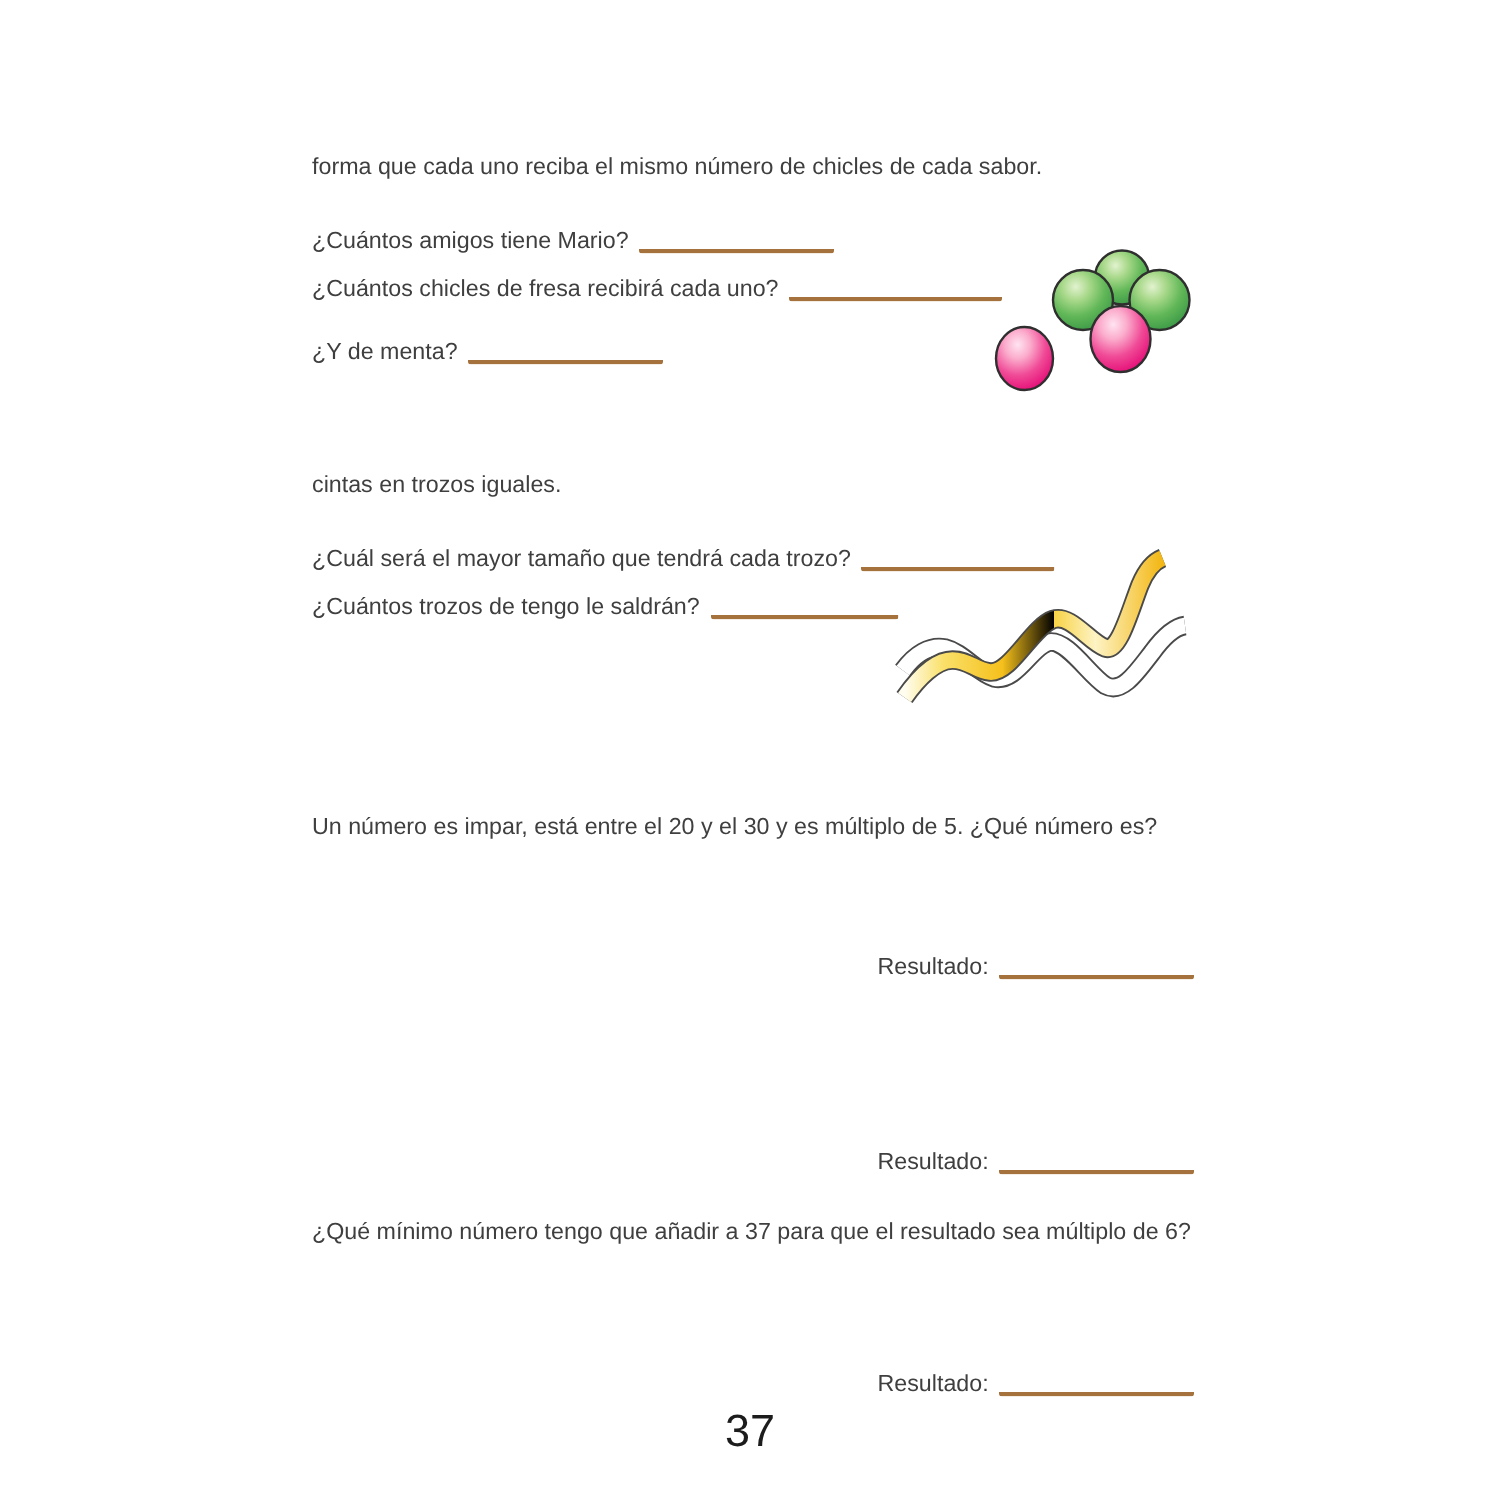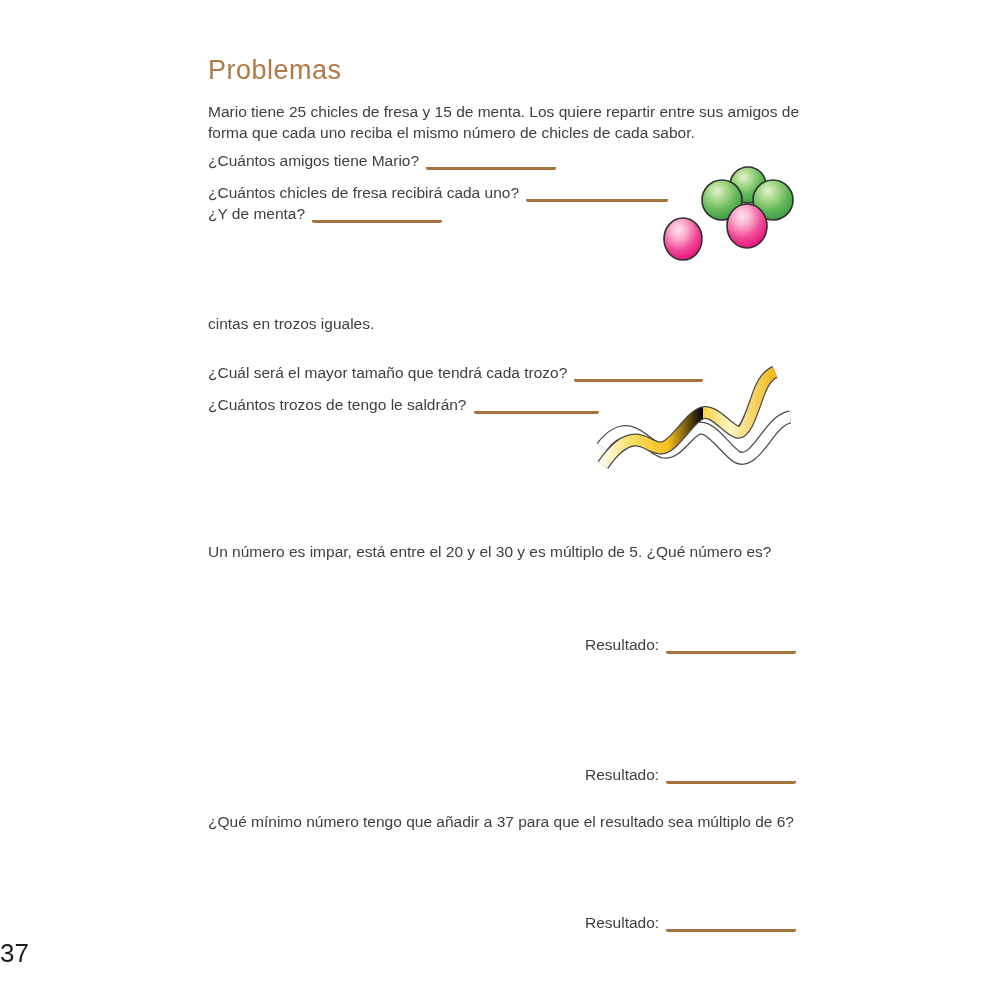"Problemas" h1.title { html: <h1>Problemas</h1> -> none }
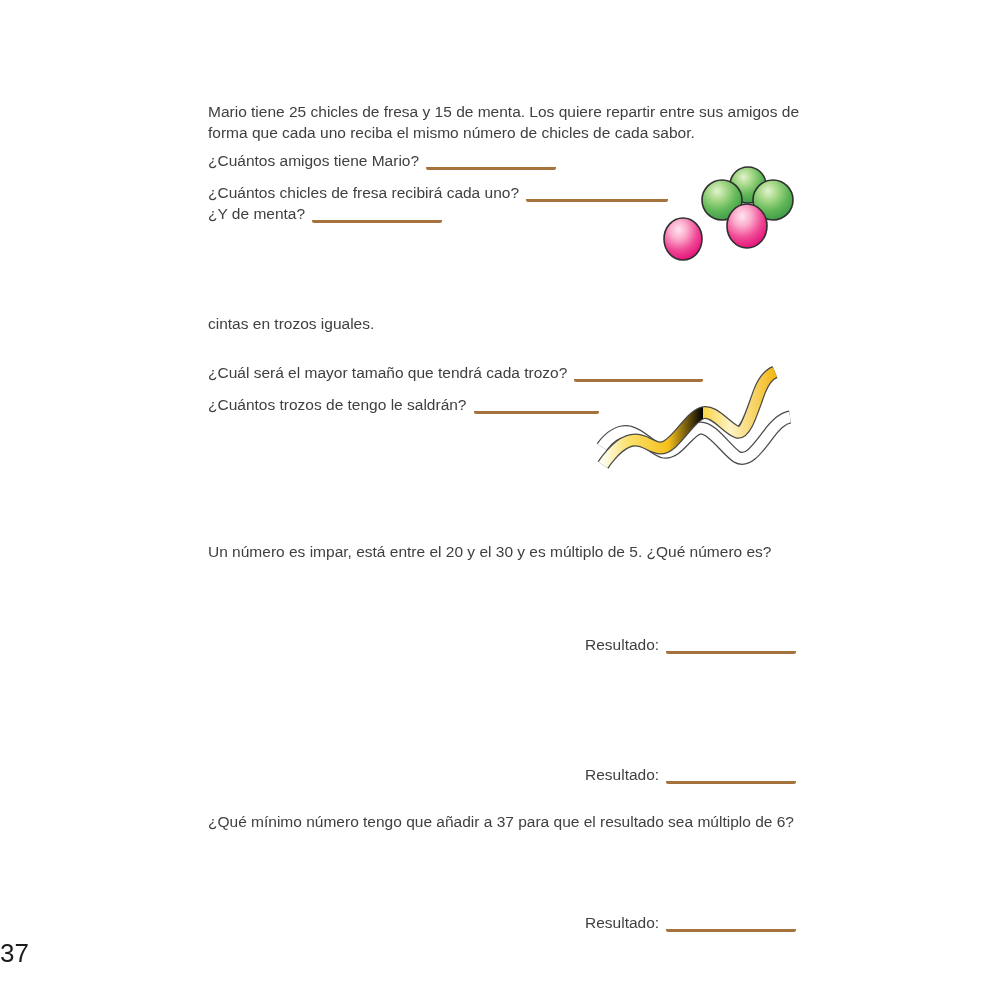"Mario tiene 25 chicles de" div { html: <div>Mario tiene 25 chicles de fresa y 15 de menta. Los quiere repartir entre sus amigos de</div> -> none }
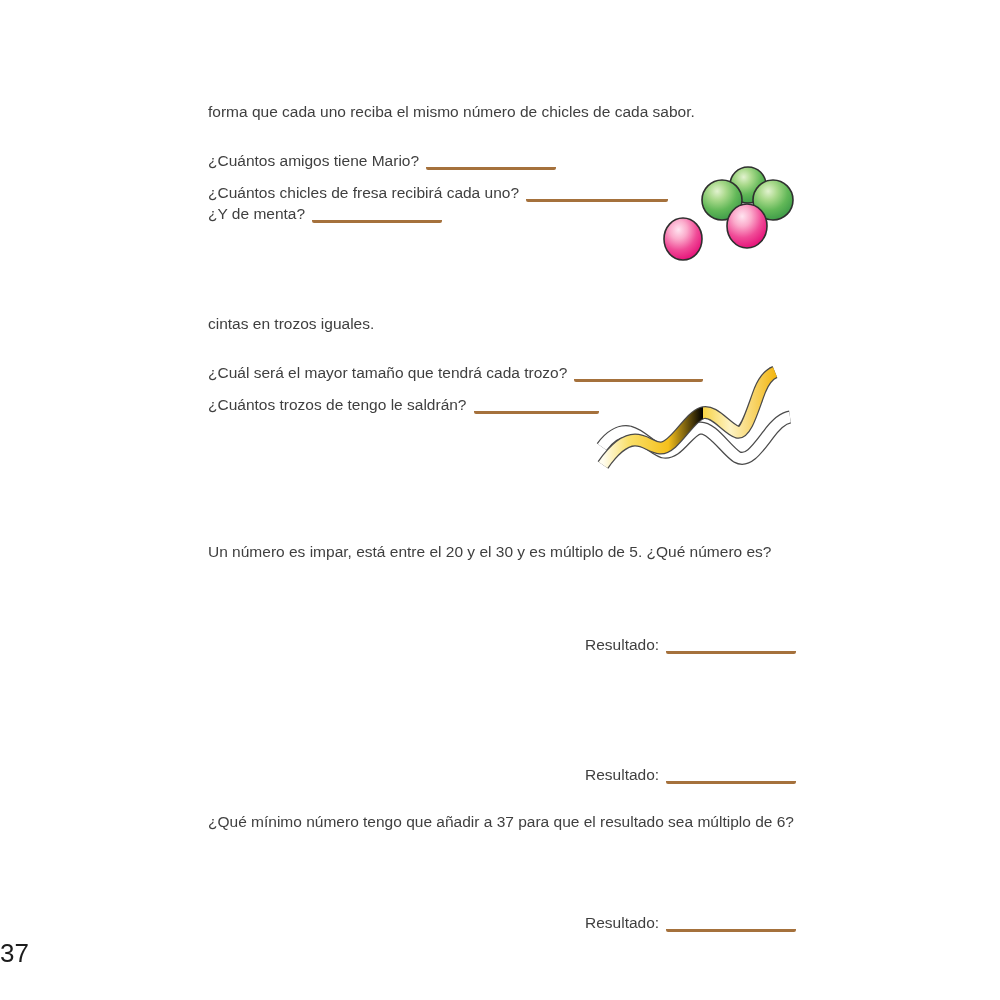"¿Y de menta?" div.qrow { top: 204px -> 225px }
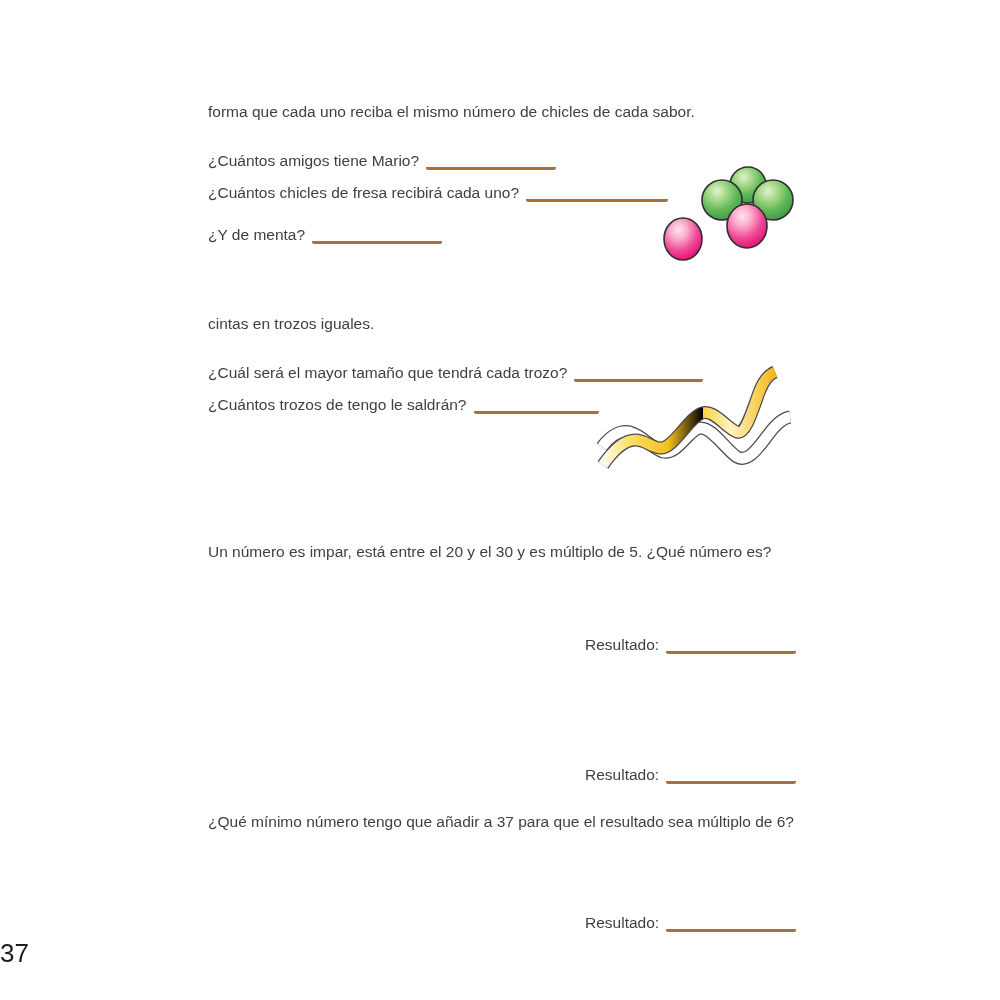"37" .pagenum { font-size: 26px -> 30px; text-align: none -> center }
